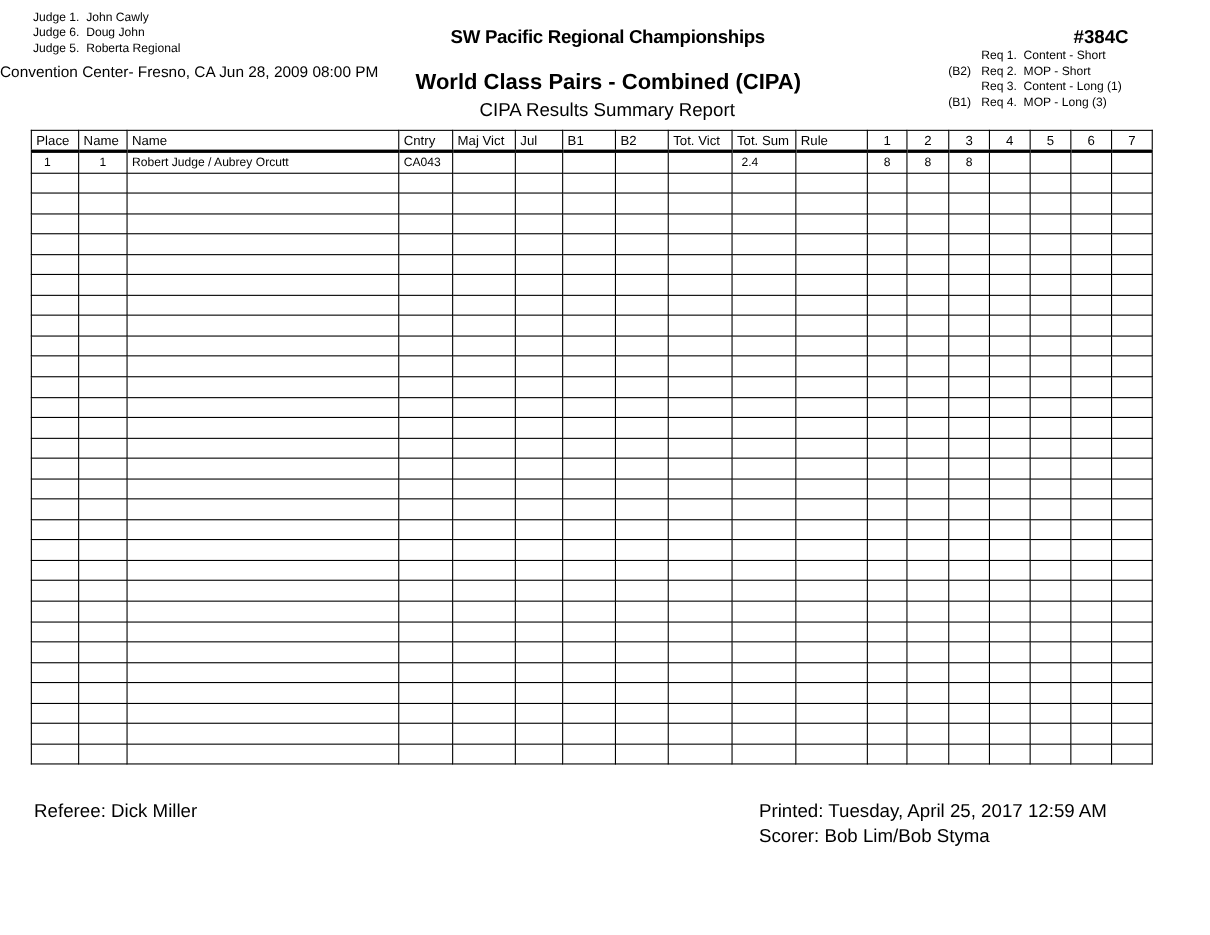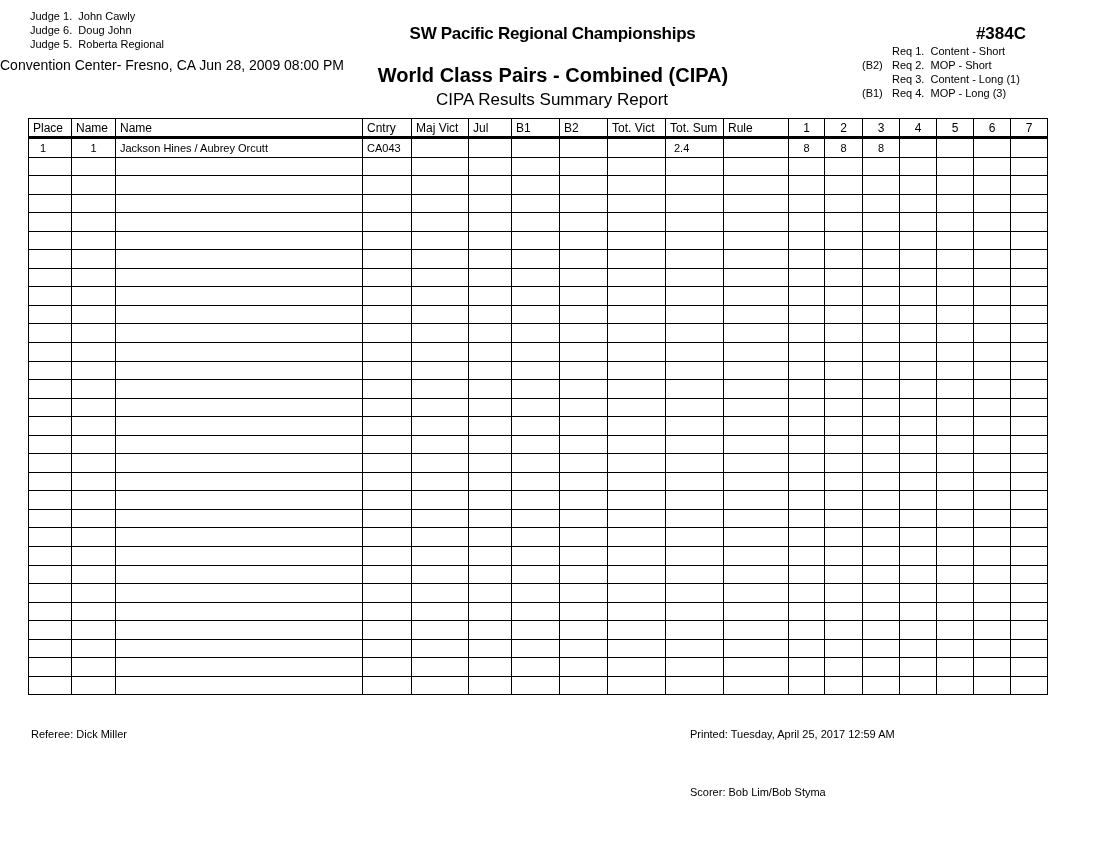"Jackson Hines / Aubrey Orcutt" td { text: Jackson Hines -> Robert Judge }
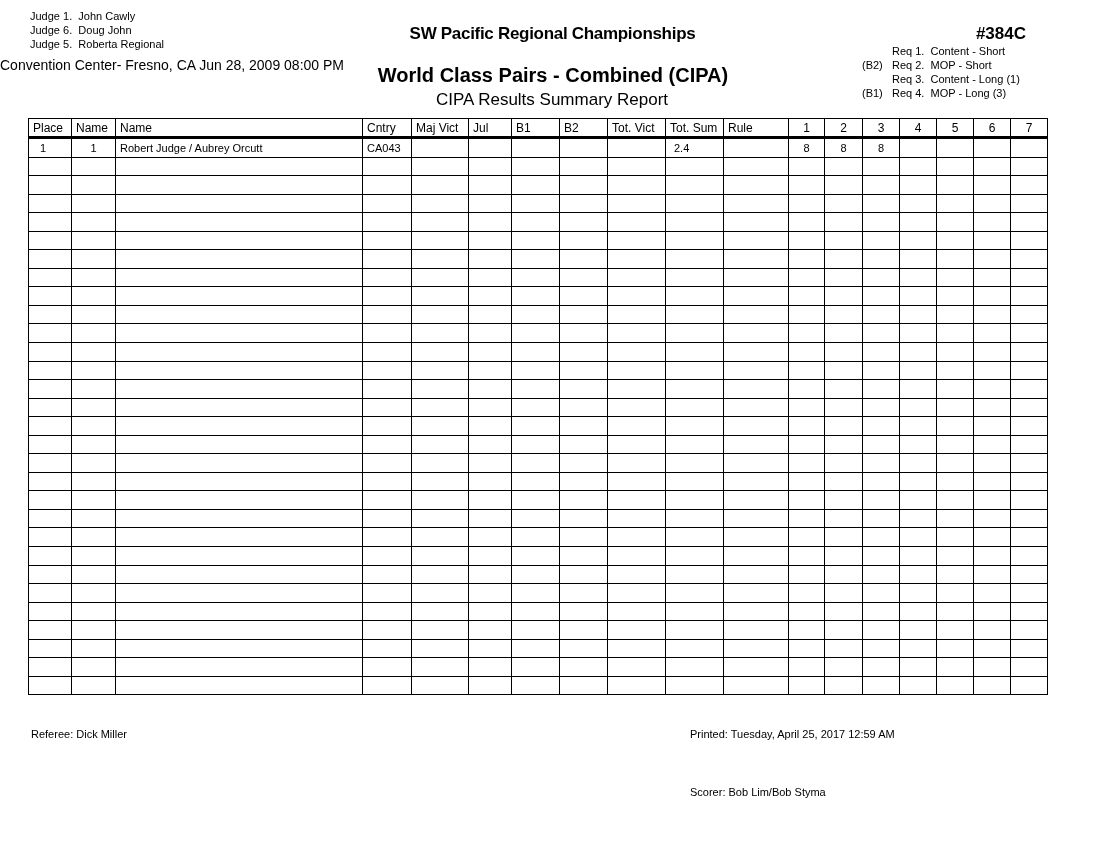"Referee: Dick Miller" .footer { font-size: 11px -> 17px }
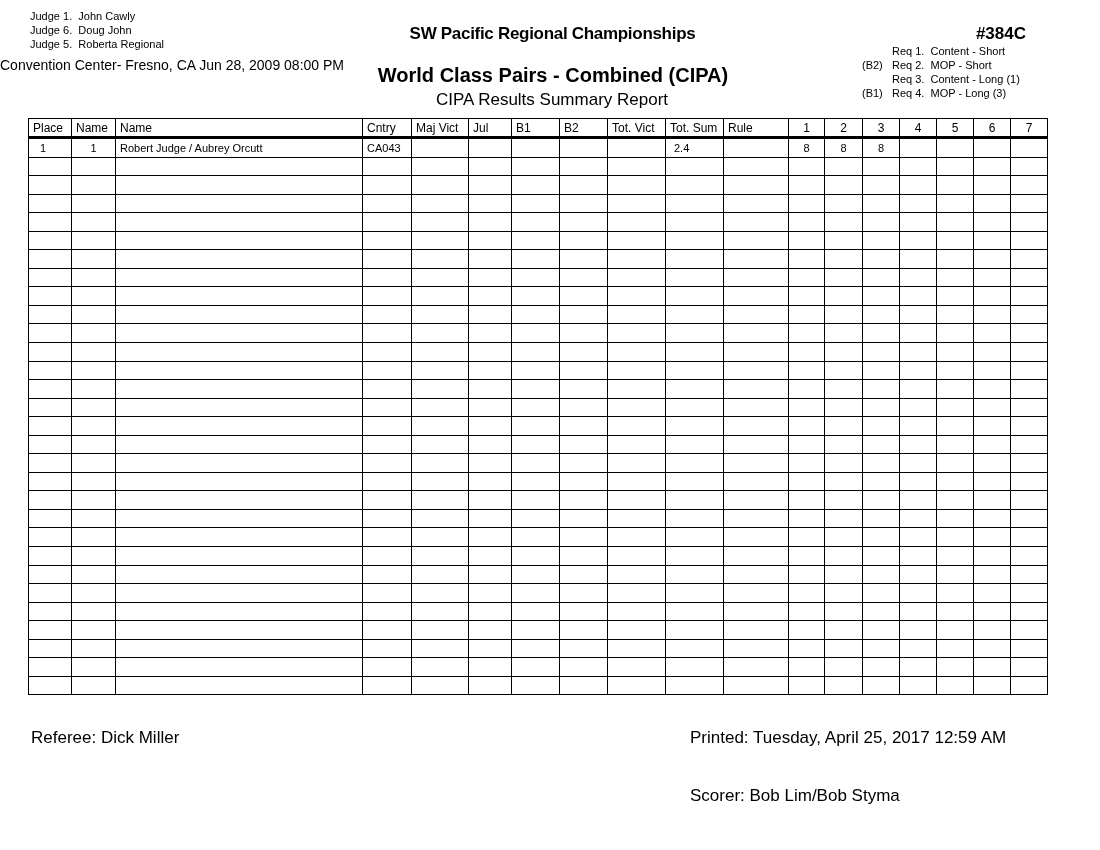"Scorer: Bob Lim/Bob Styma" .scorer { margin-top: 36px -> none }
